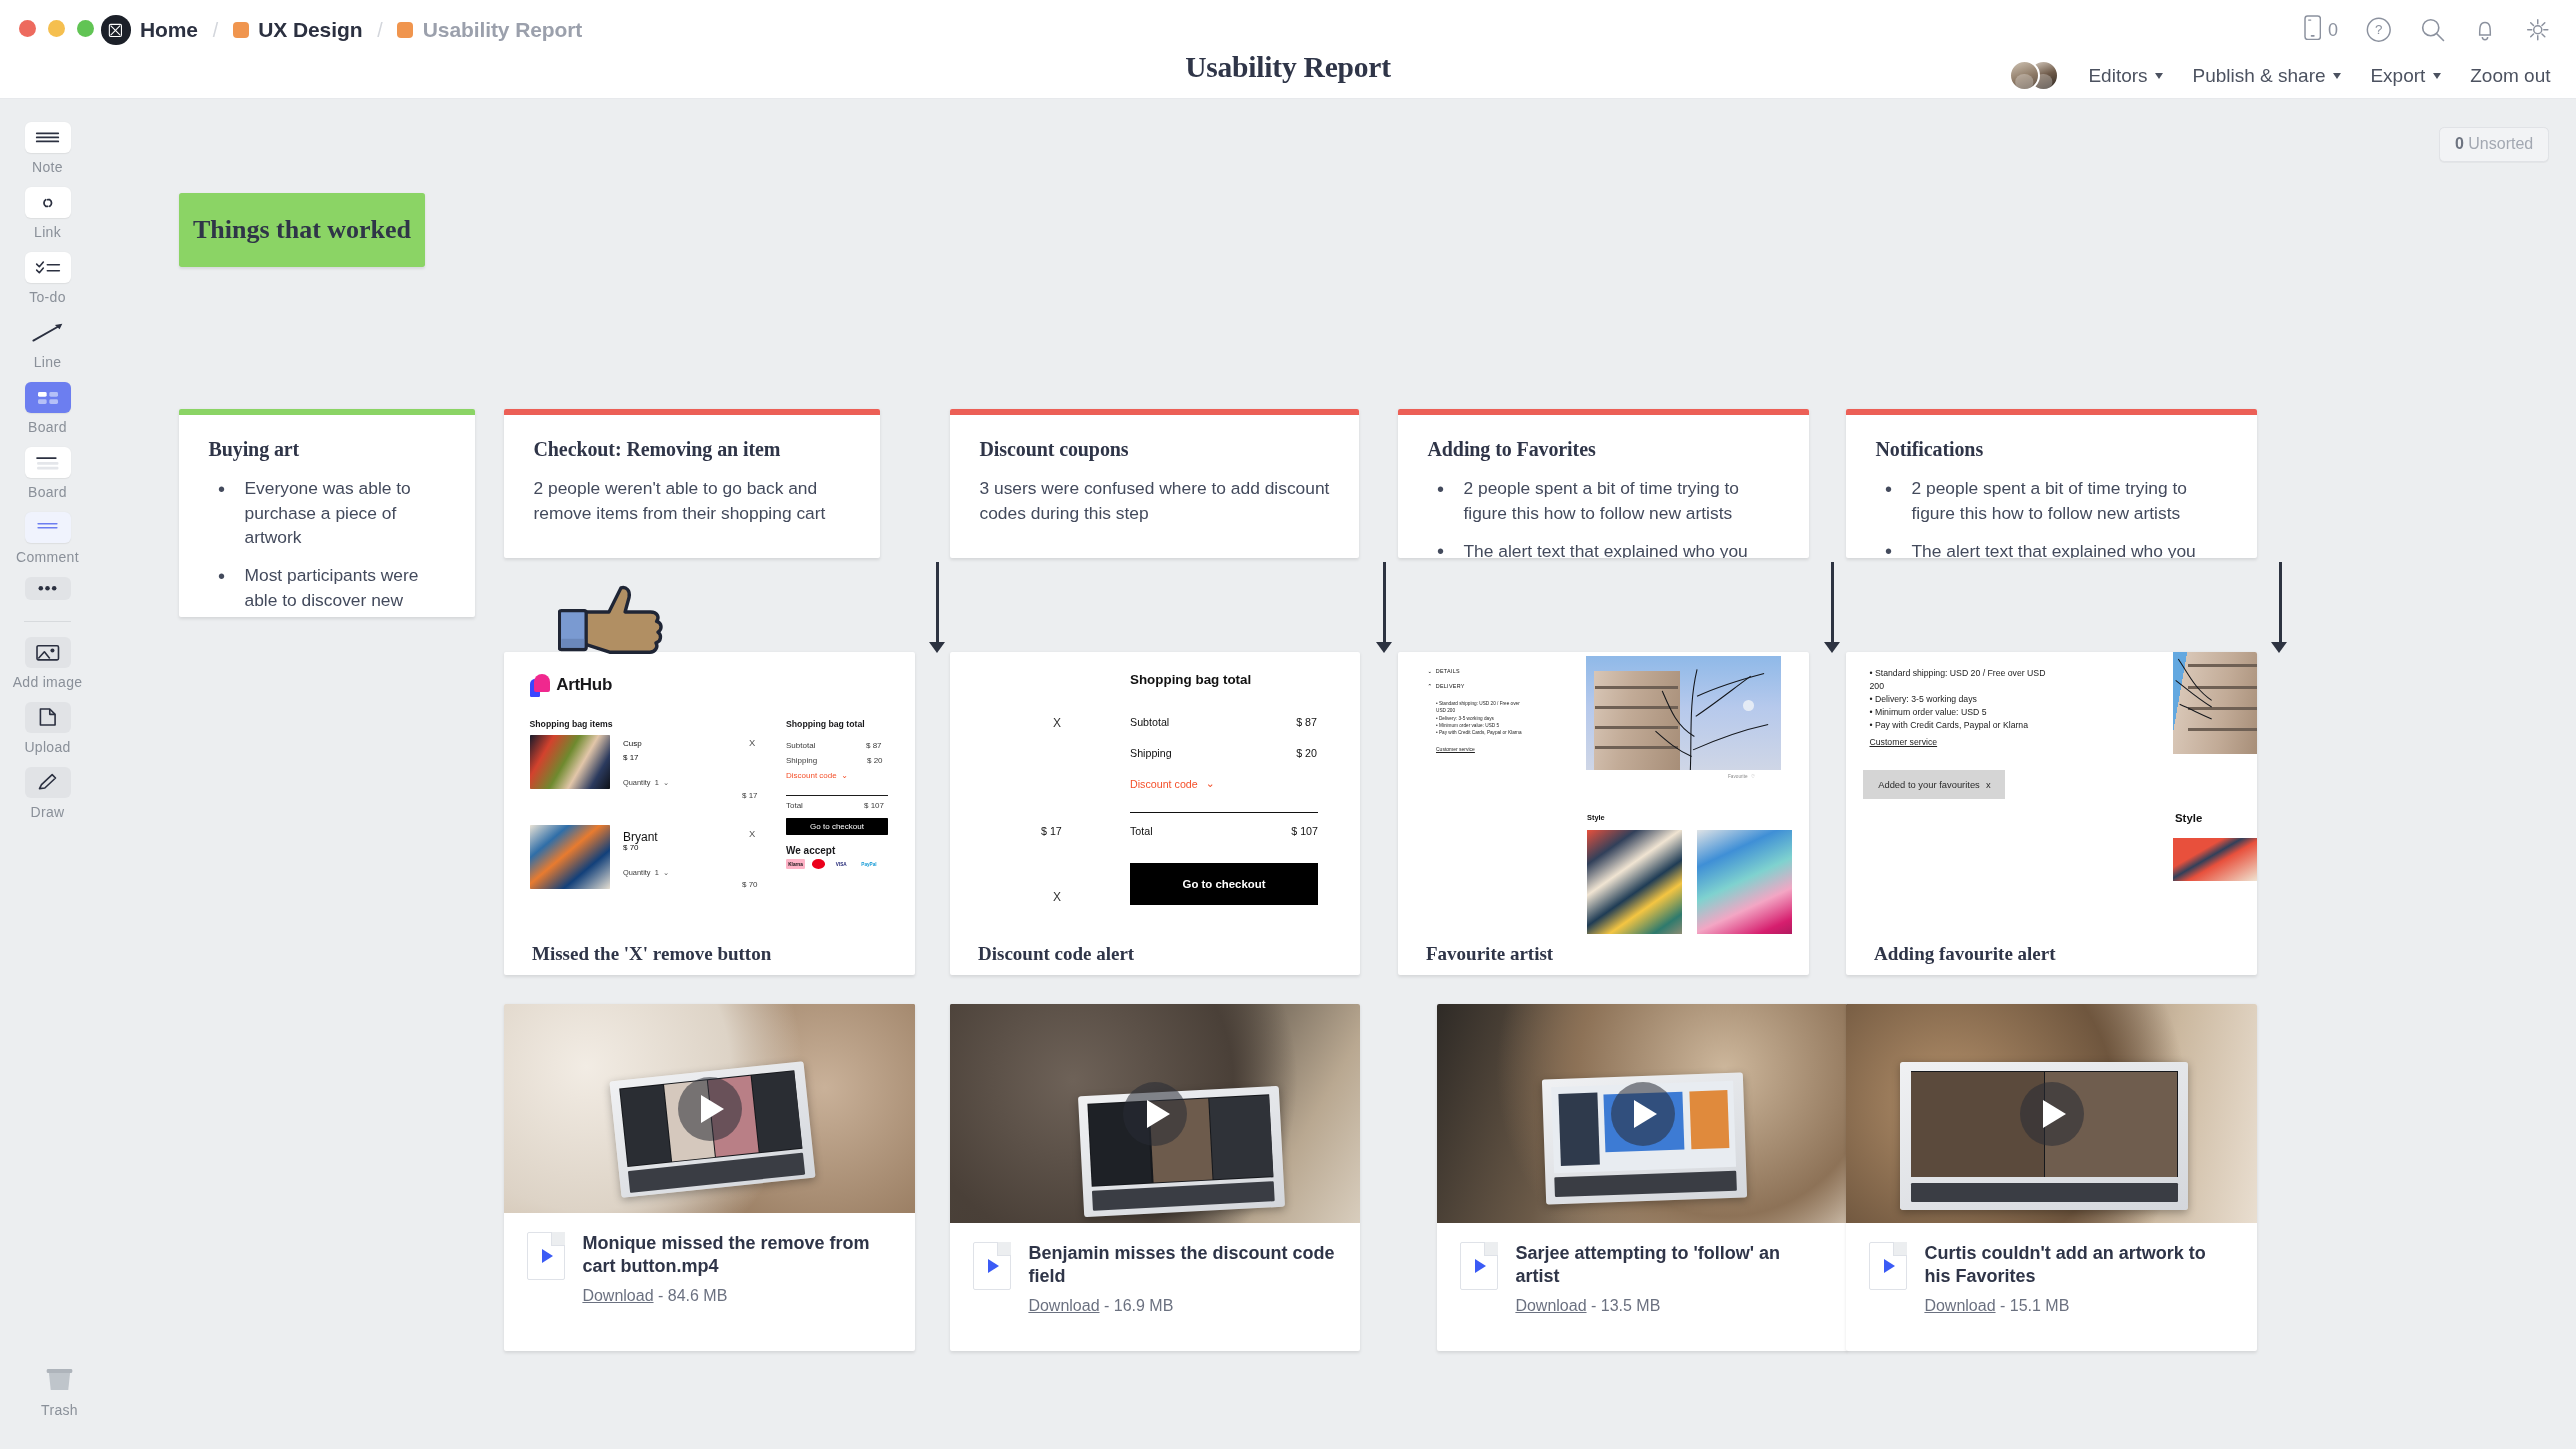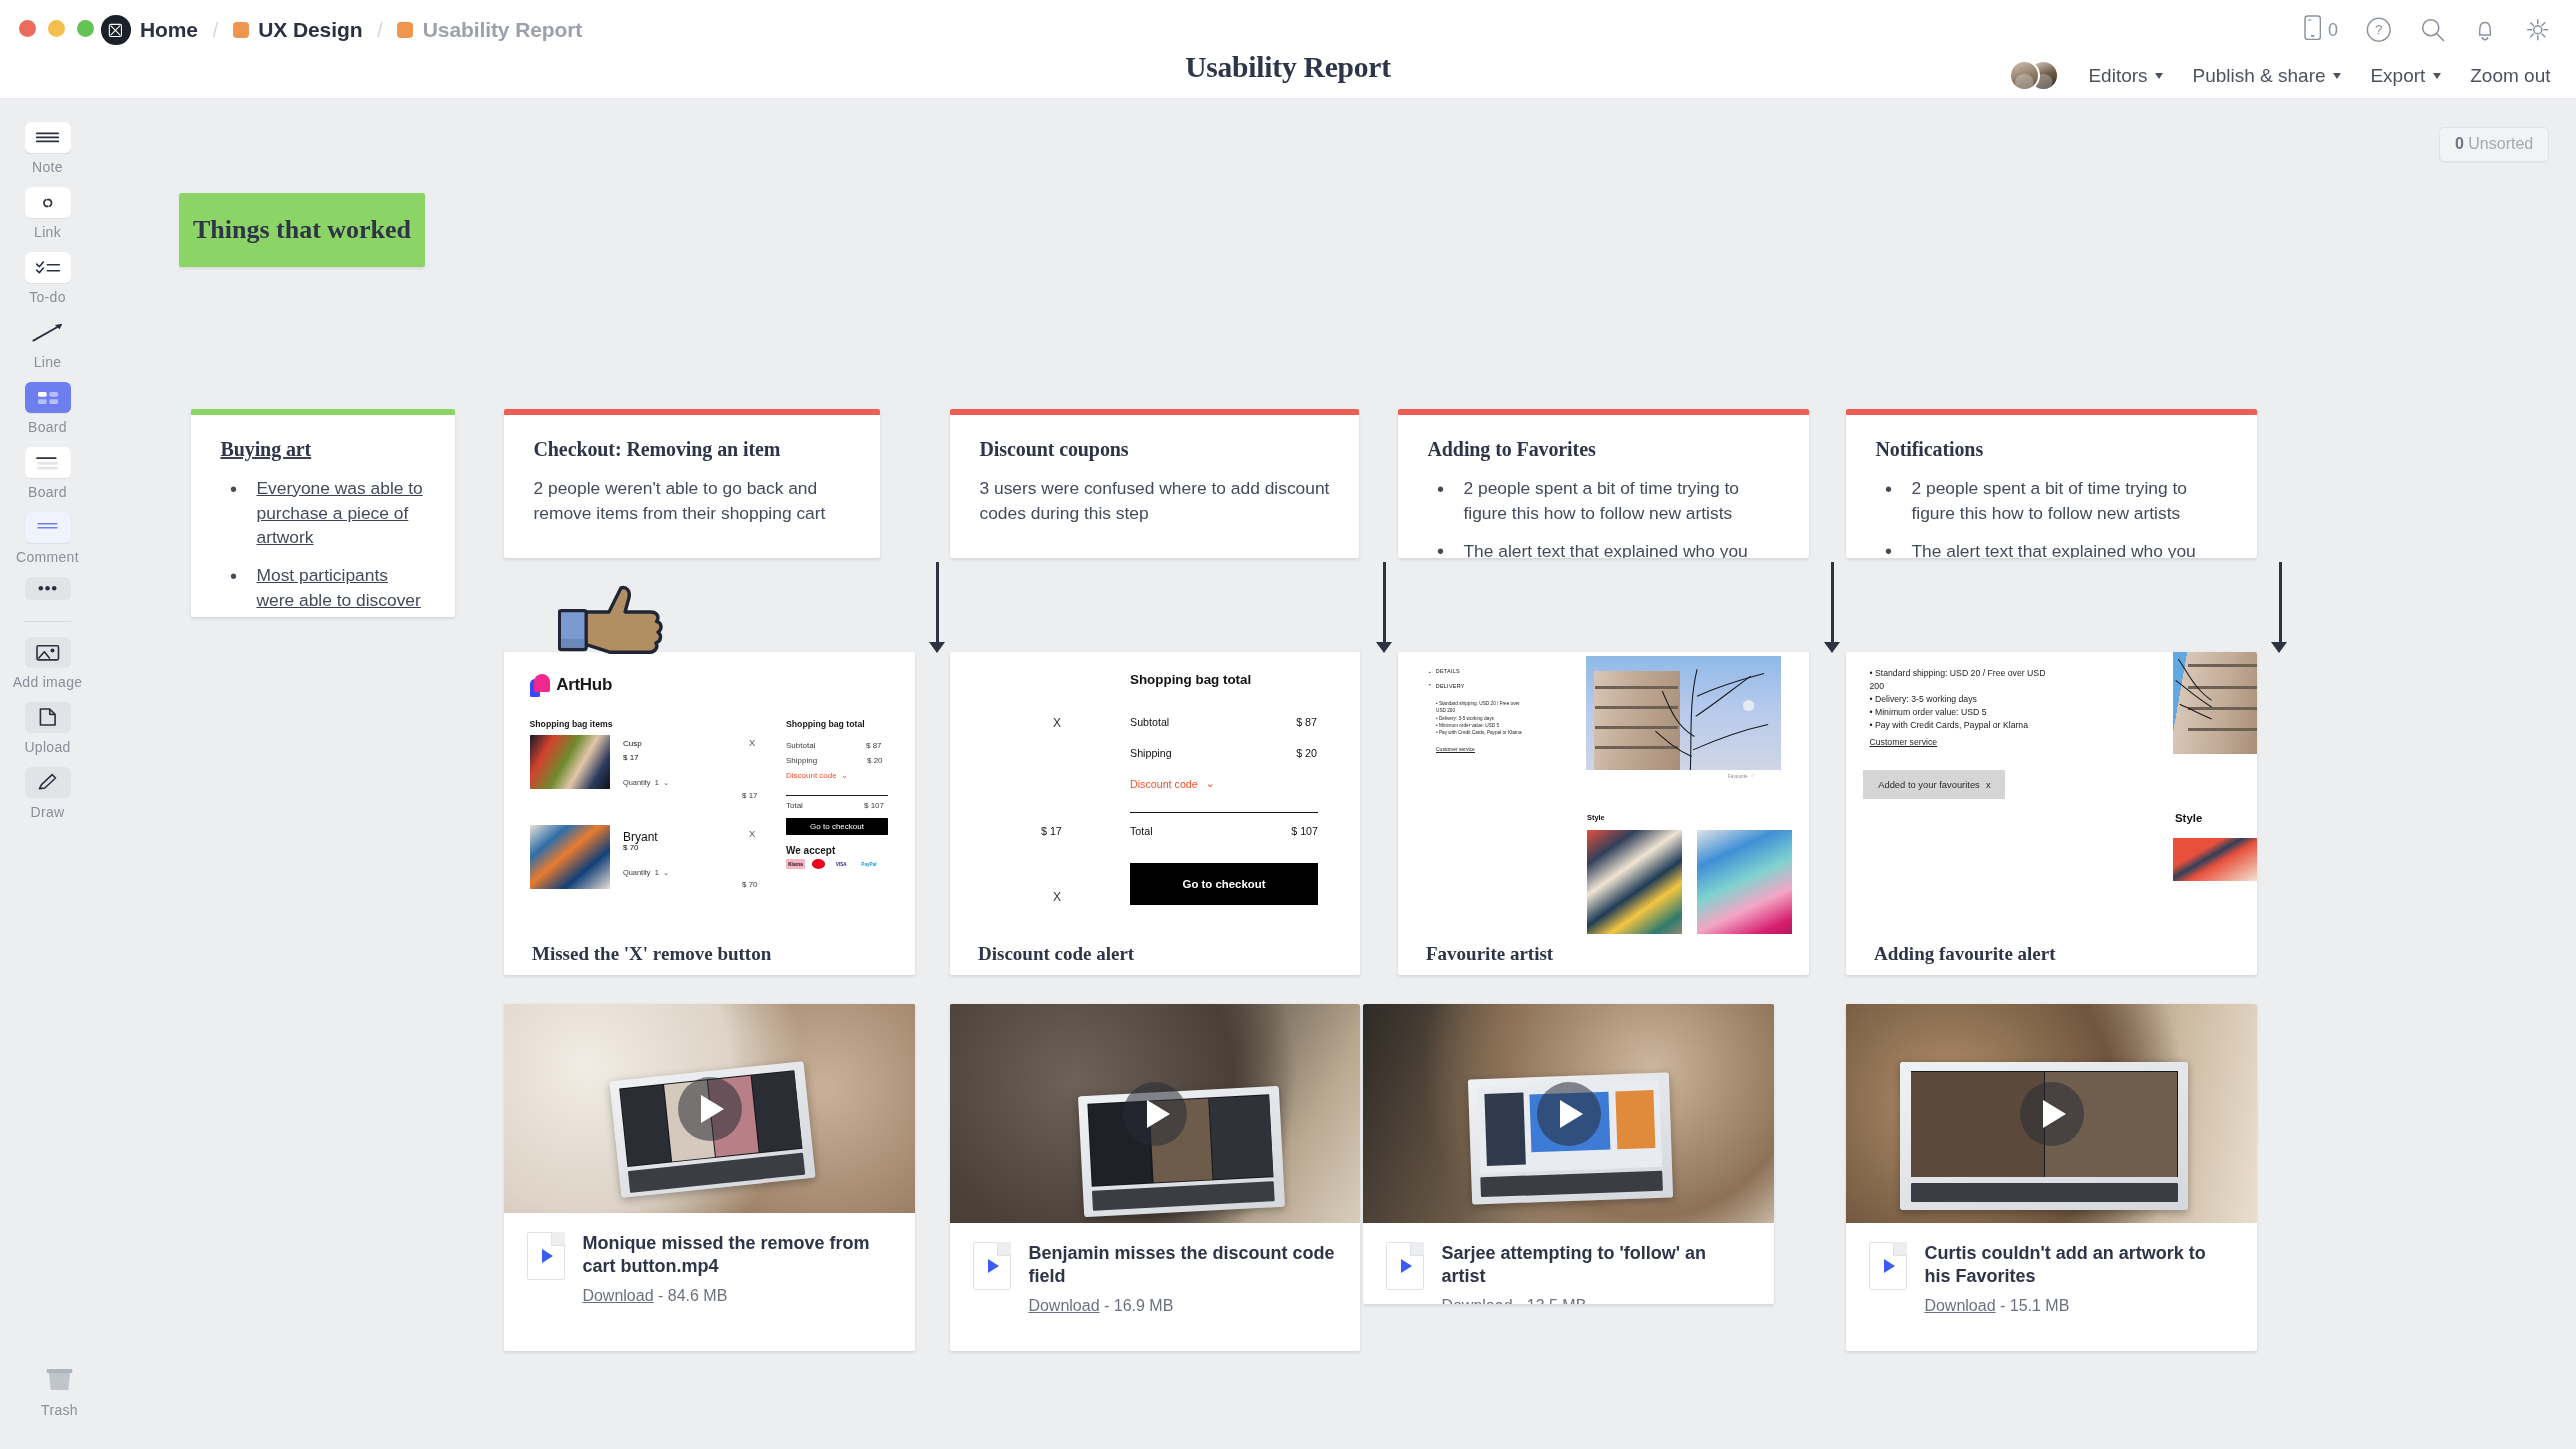"Buying art" div.note { left: 96px -> 84px; text-decoration: underline -> none; width: 264px -> 296px }
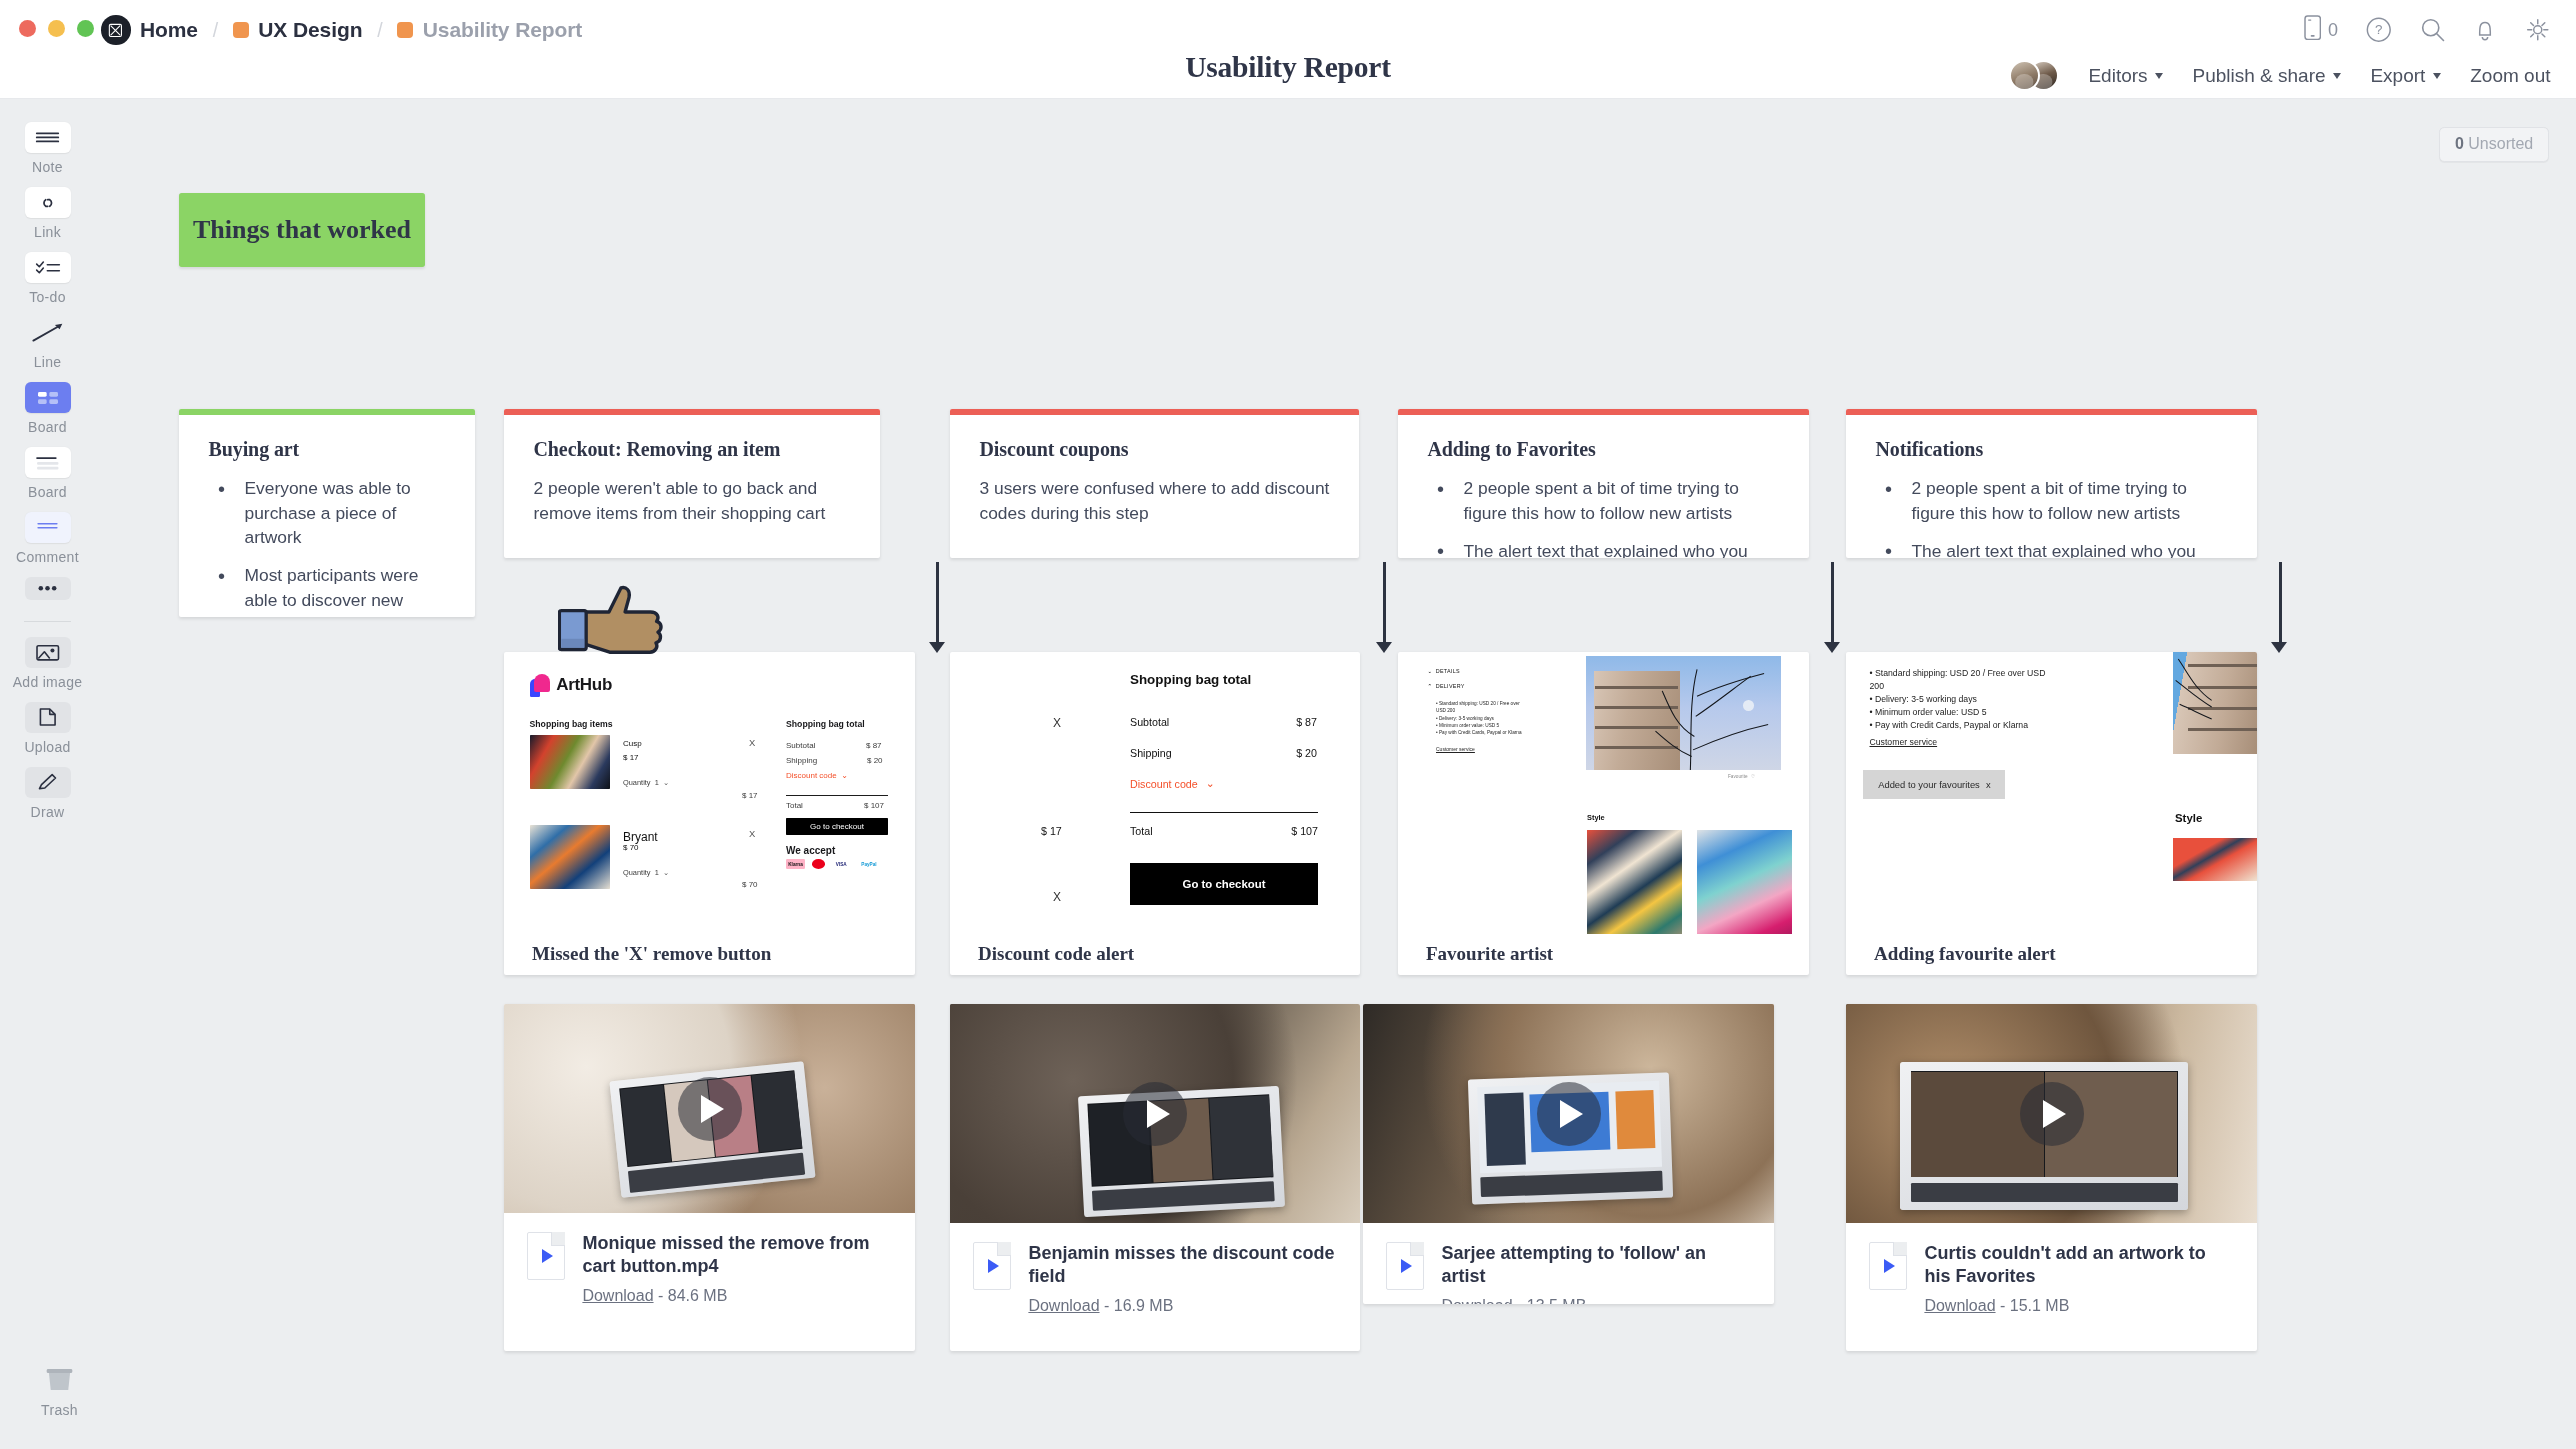"Sarjee attempting to 'follow' an" div.vid { height: 300px -> 347px; left: 1268px -> 1342px }
